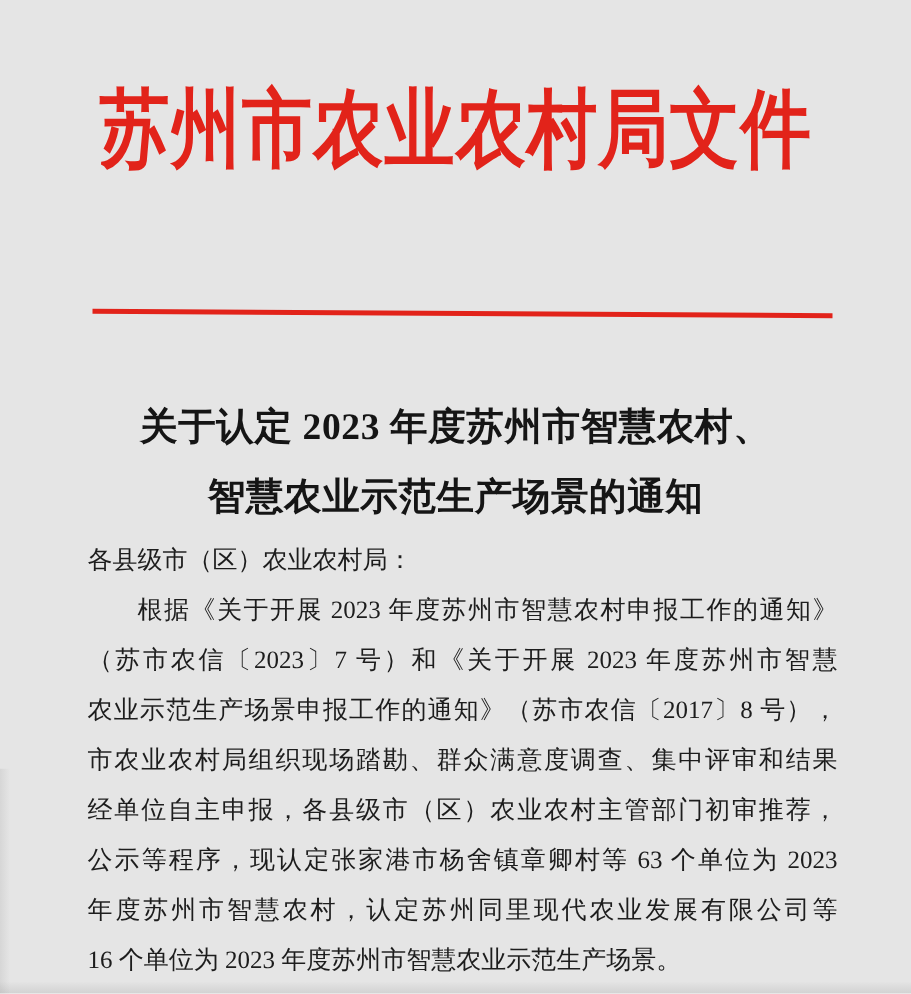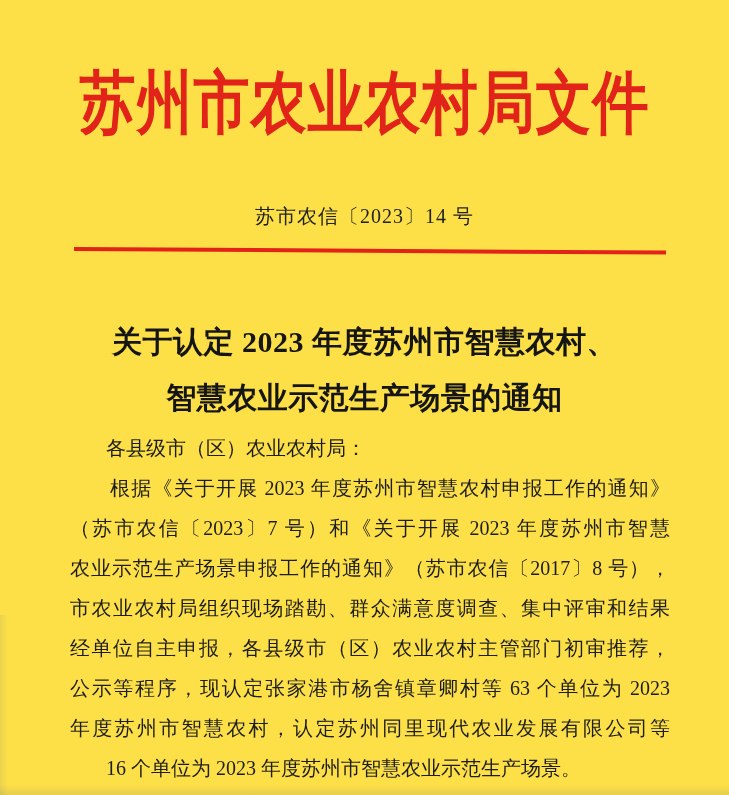"苏州市农业农村局文件" .page { background: #fde047 -> #e5e5e5 }
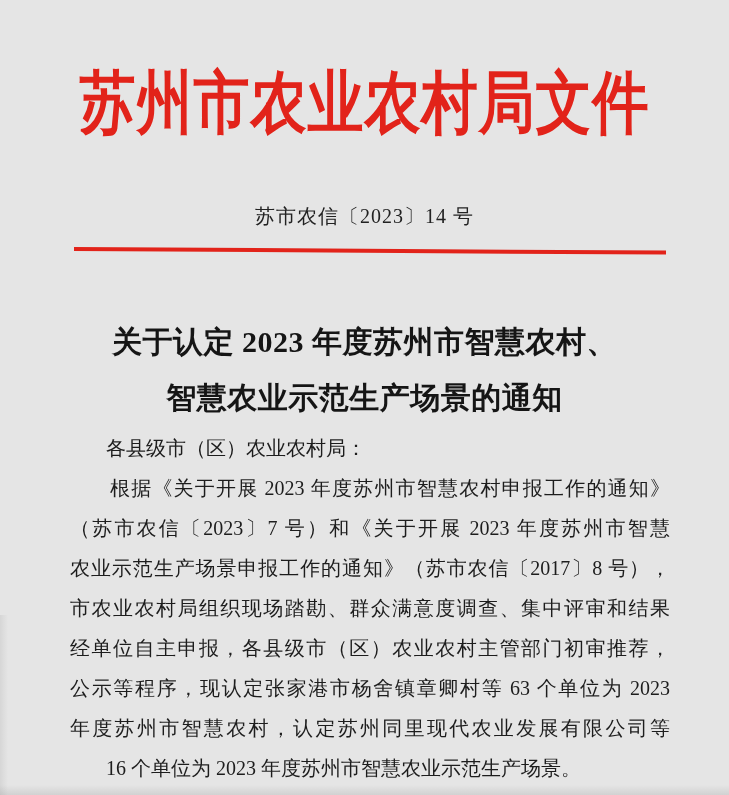"苏市农信〔2023〕14 号" div.doc-number { html: <div>苏市农信〔2023〕14 号</div> -> none }
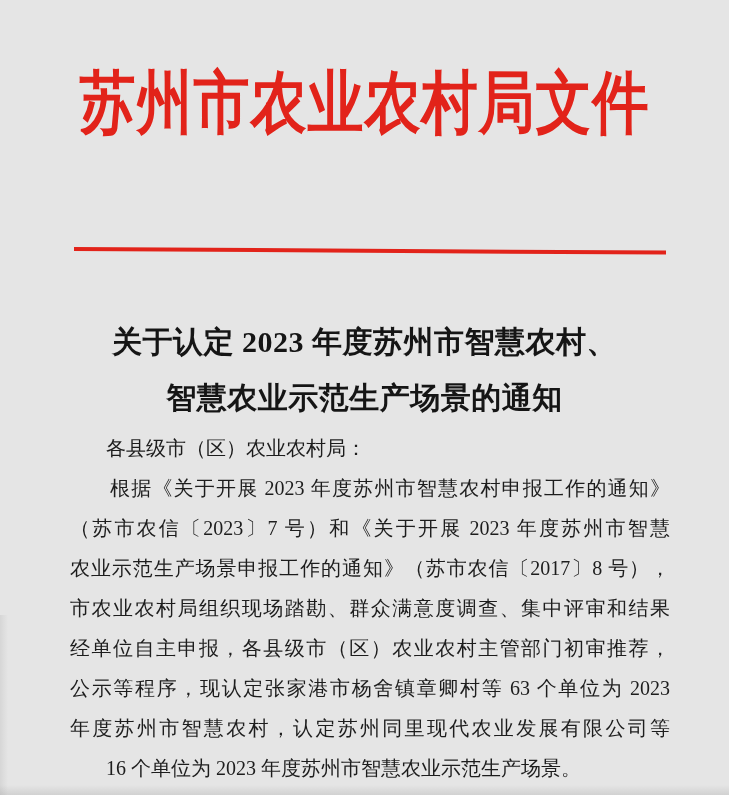"各县级市（区）农业农村局：" .body-line.no-stretch { margin-left: 36px -> none }
